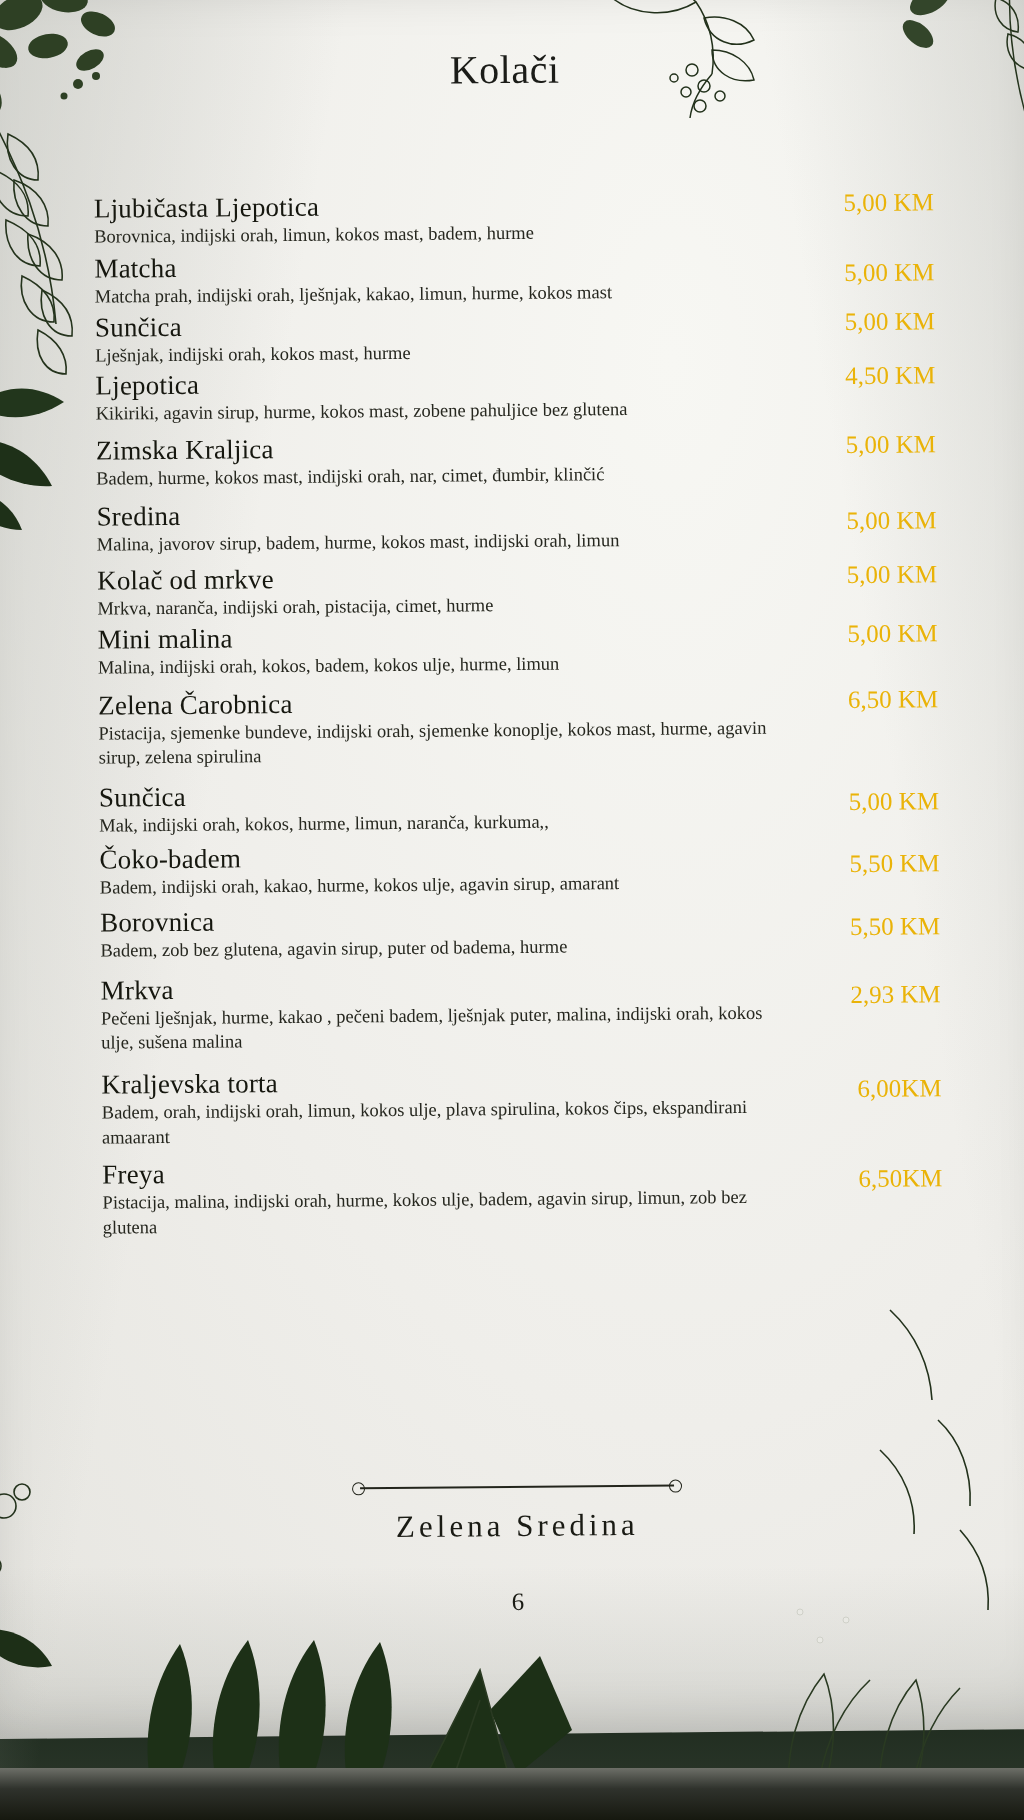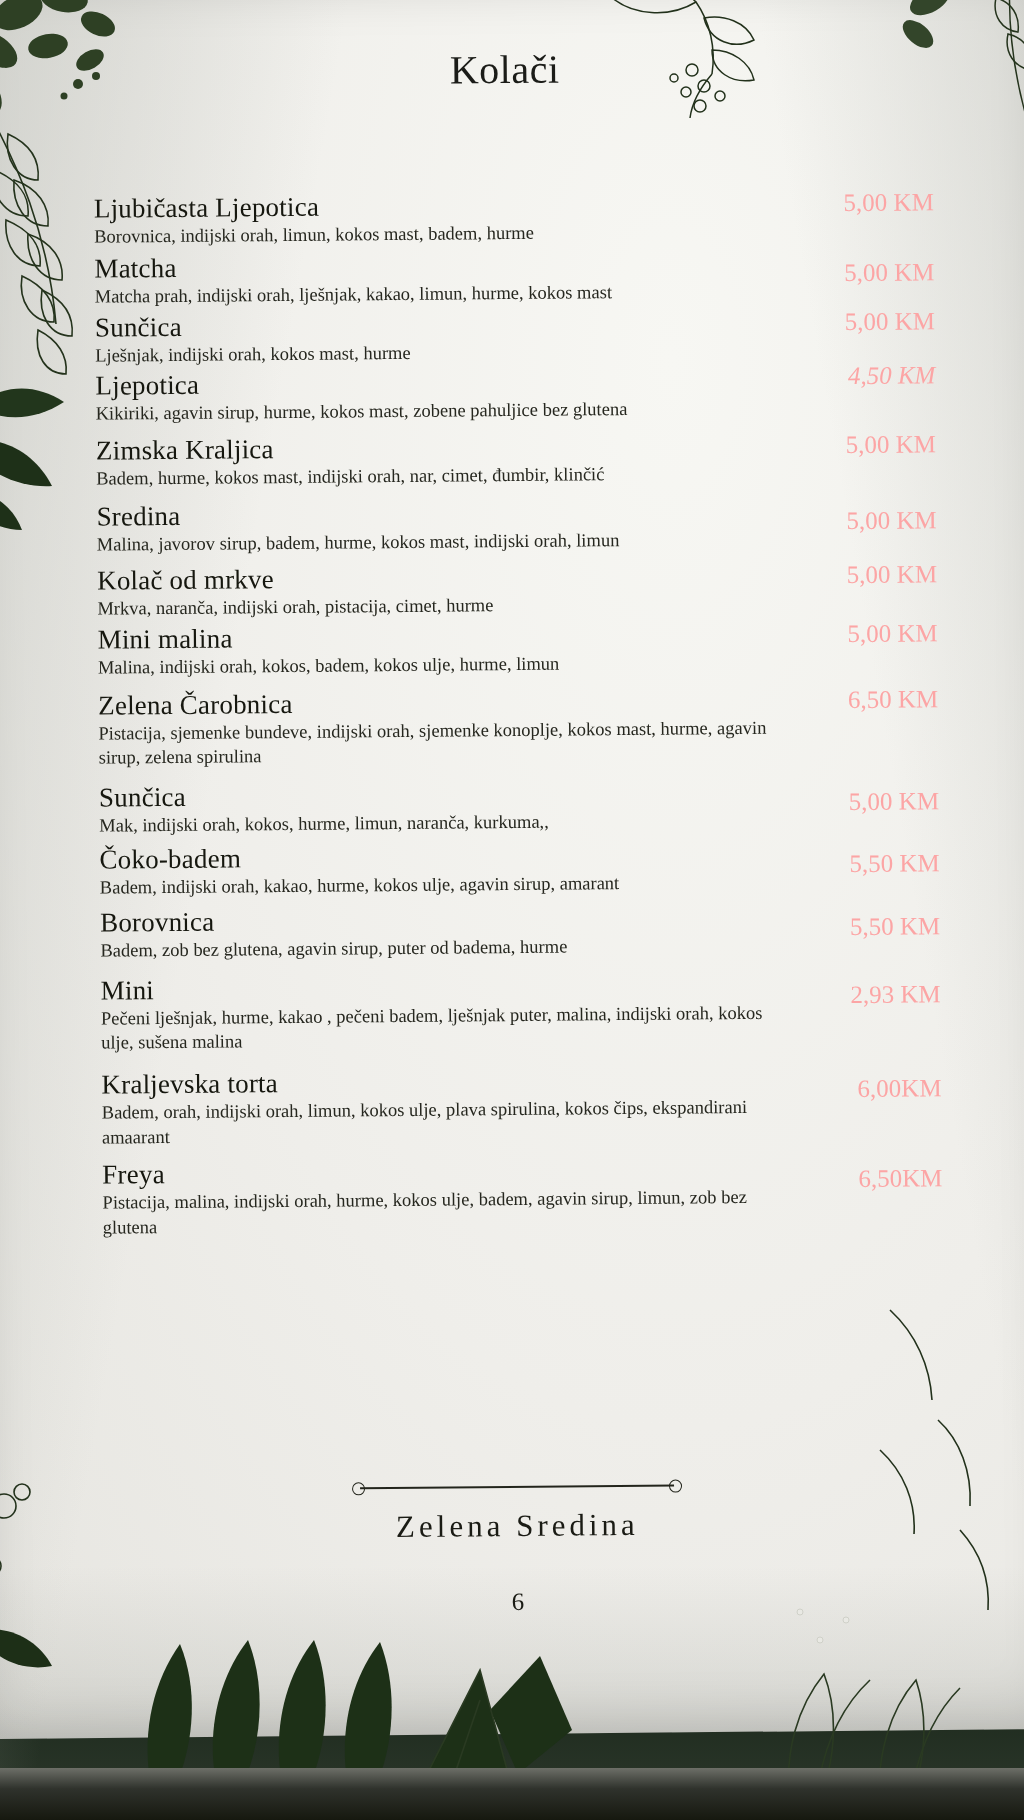"5,00 KM" .price { color: #fca5a5 -> #eab308 }
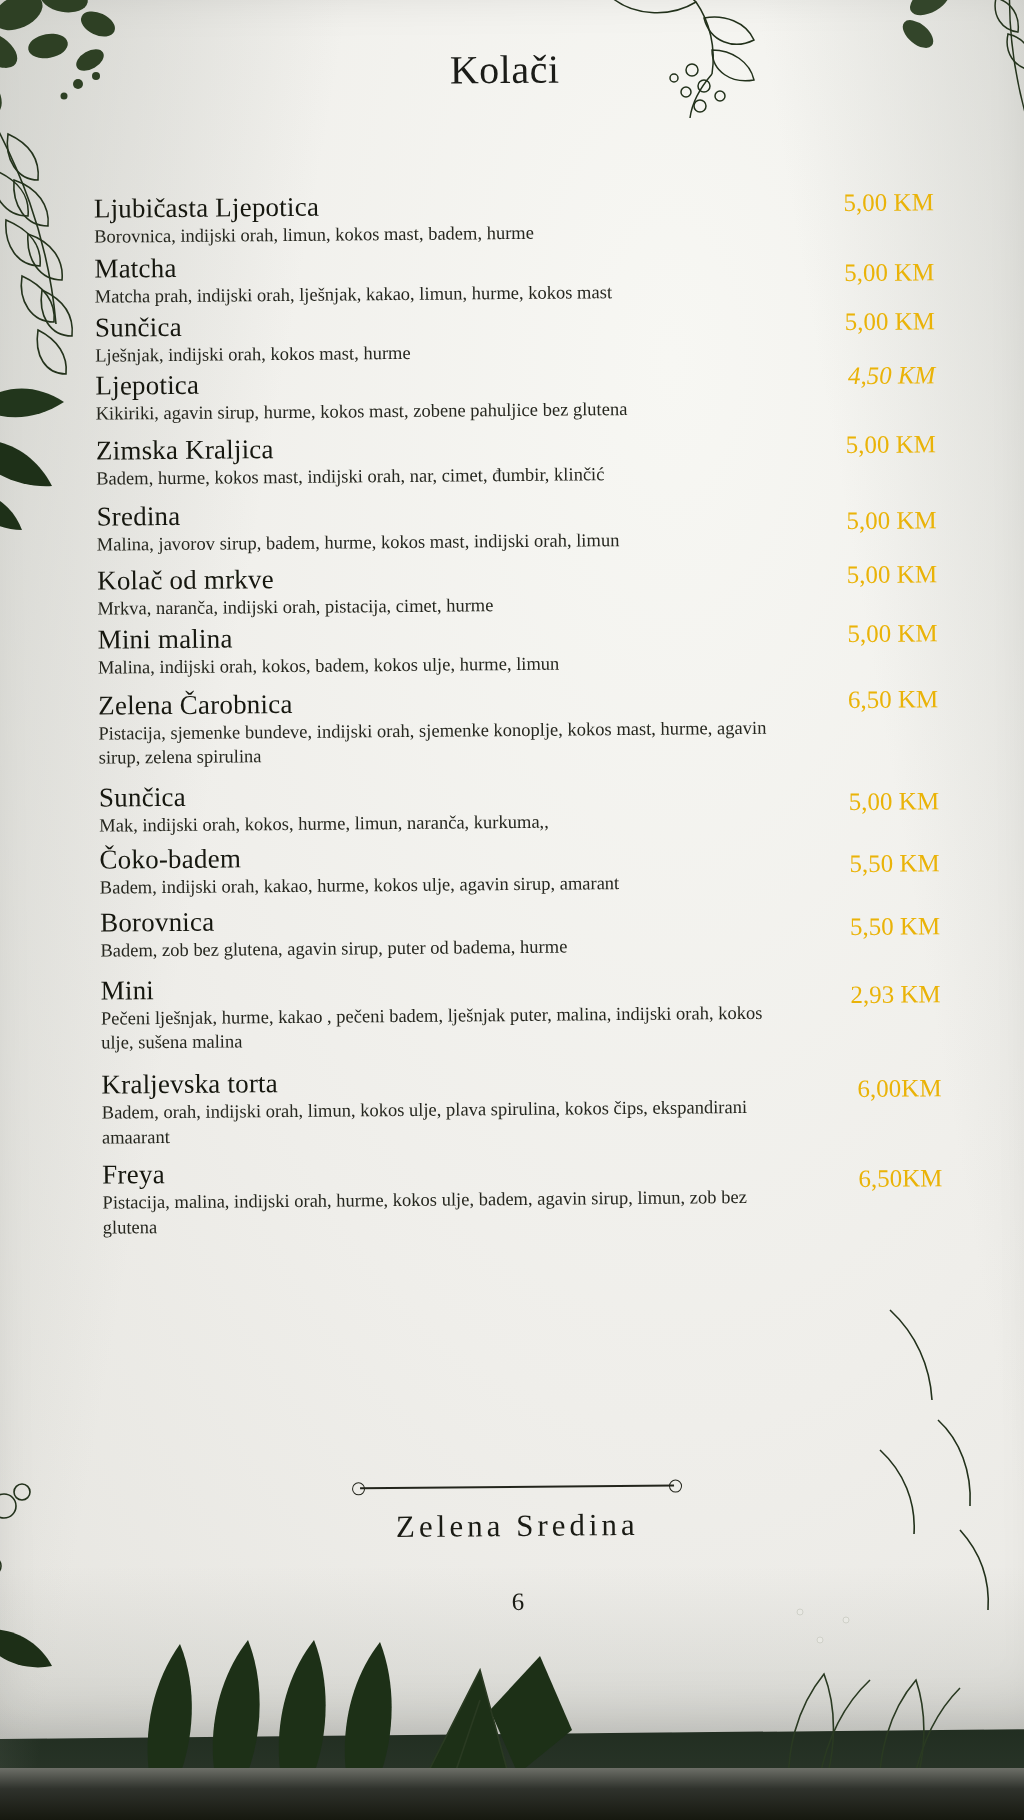"4,50 KM" .price.high { font-style: italic -> none }
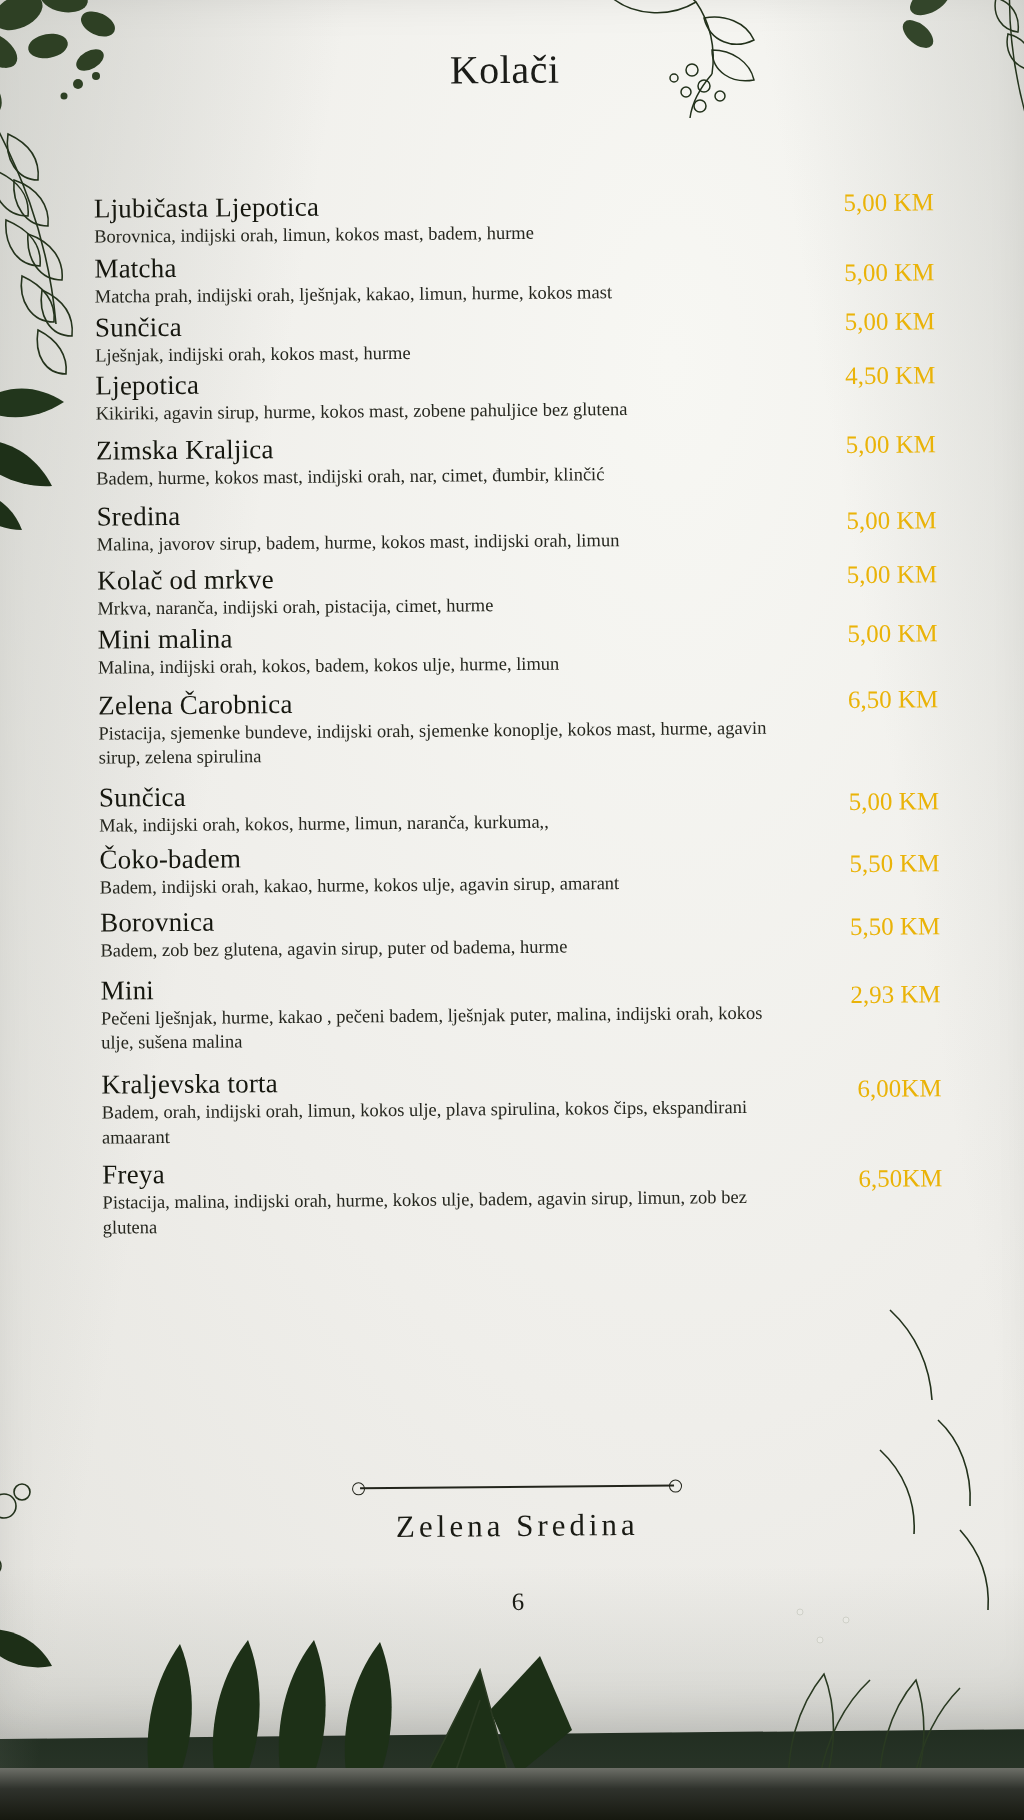"Mini" div.name { text: Mini -> Mrkva }
